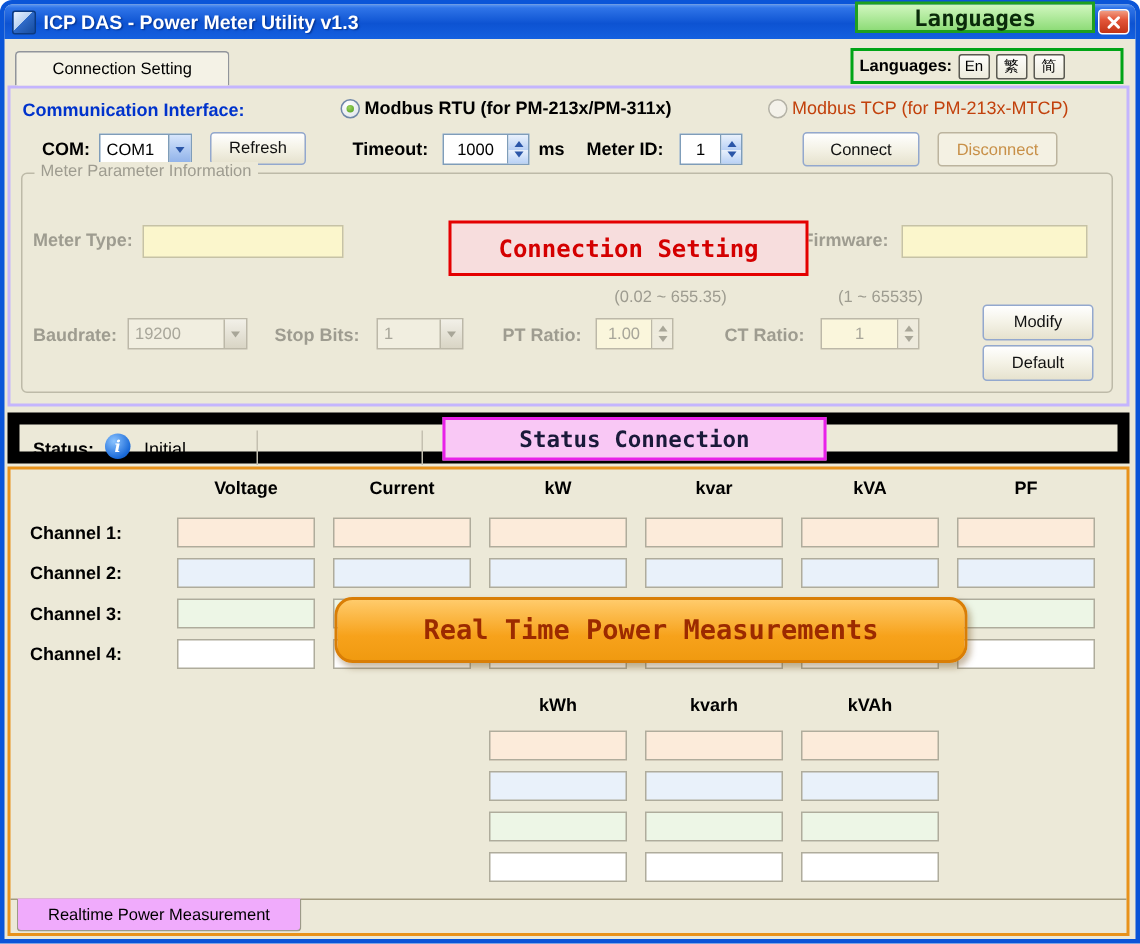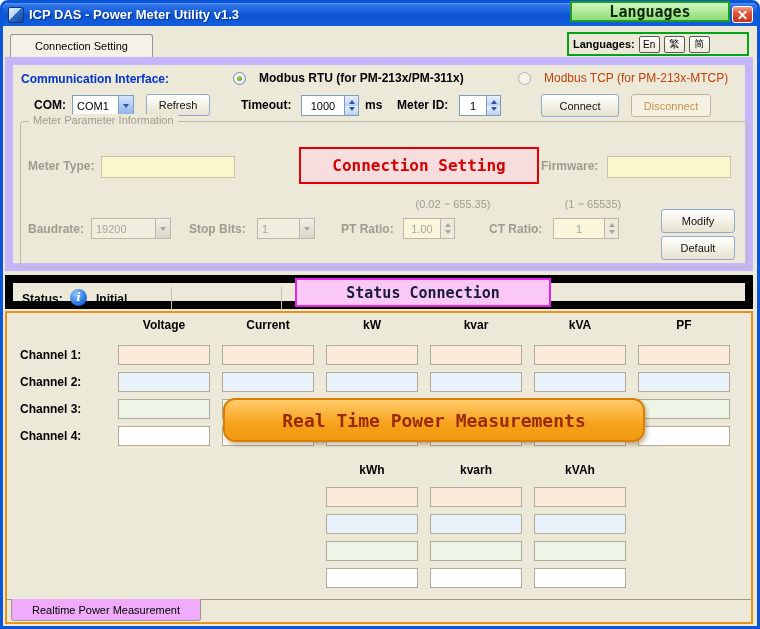"Communication Interface:" .sec-conn { border: 8px solid #c4b5fd -> 2px solid #c4b5fd }
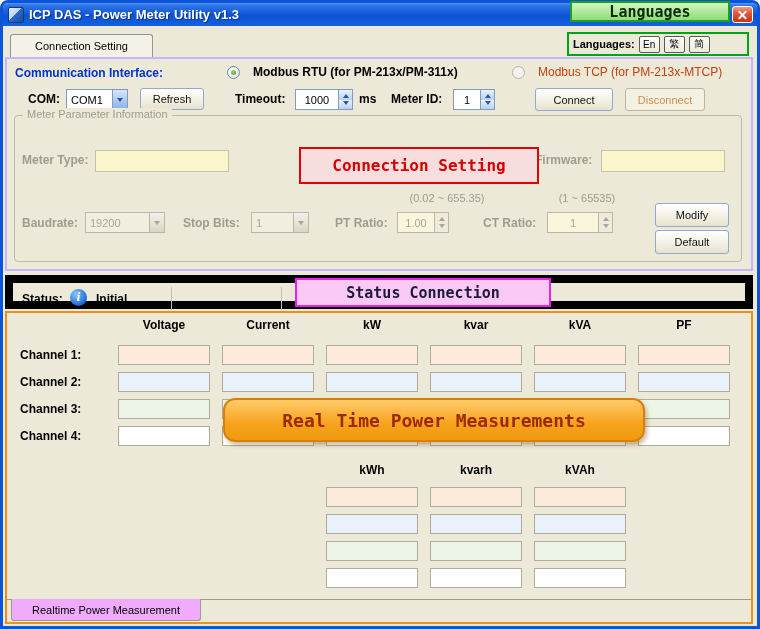"Modbus RTU (for PM-213x/PM-311x)" .radio-row { gap: 13px -> 3px }
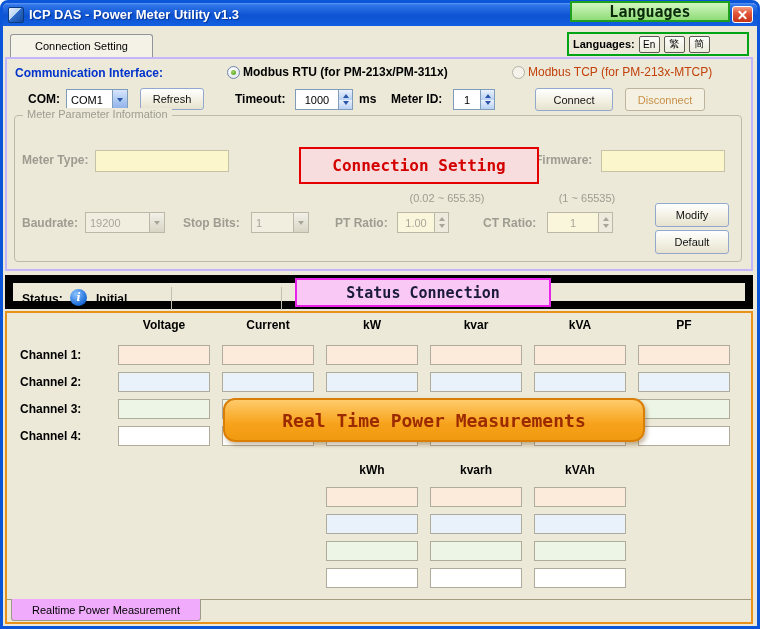"Initial" span.lbl { font-weight: bold -> normal }
